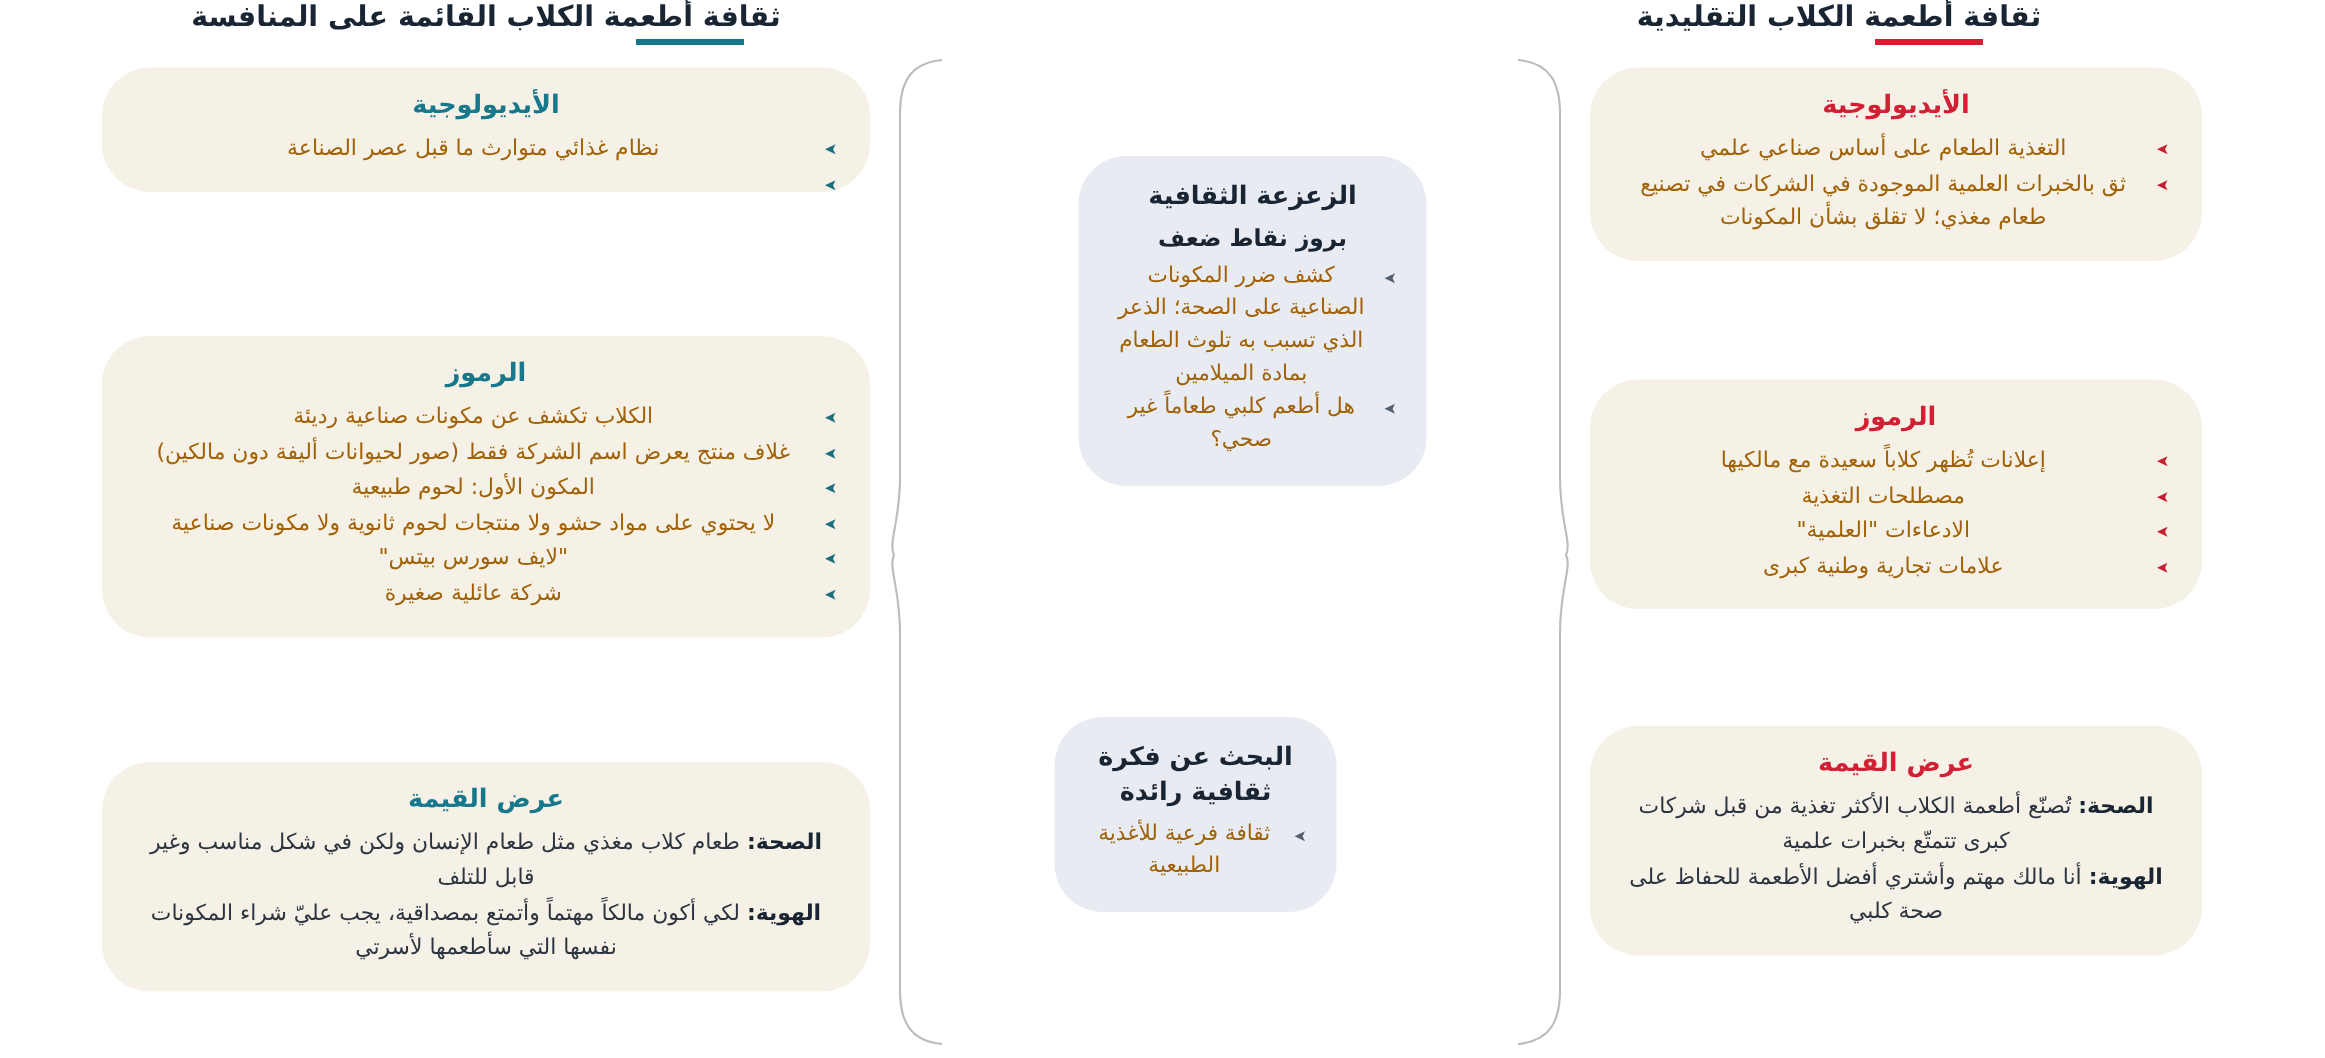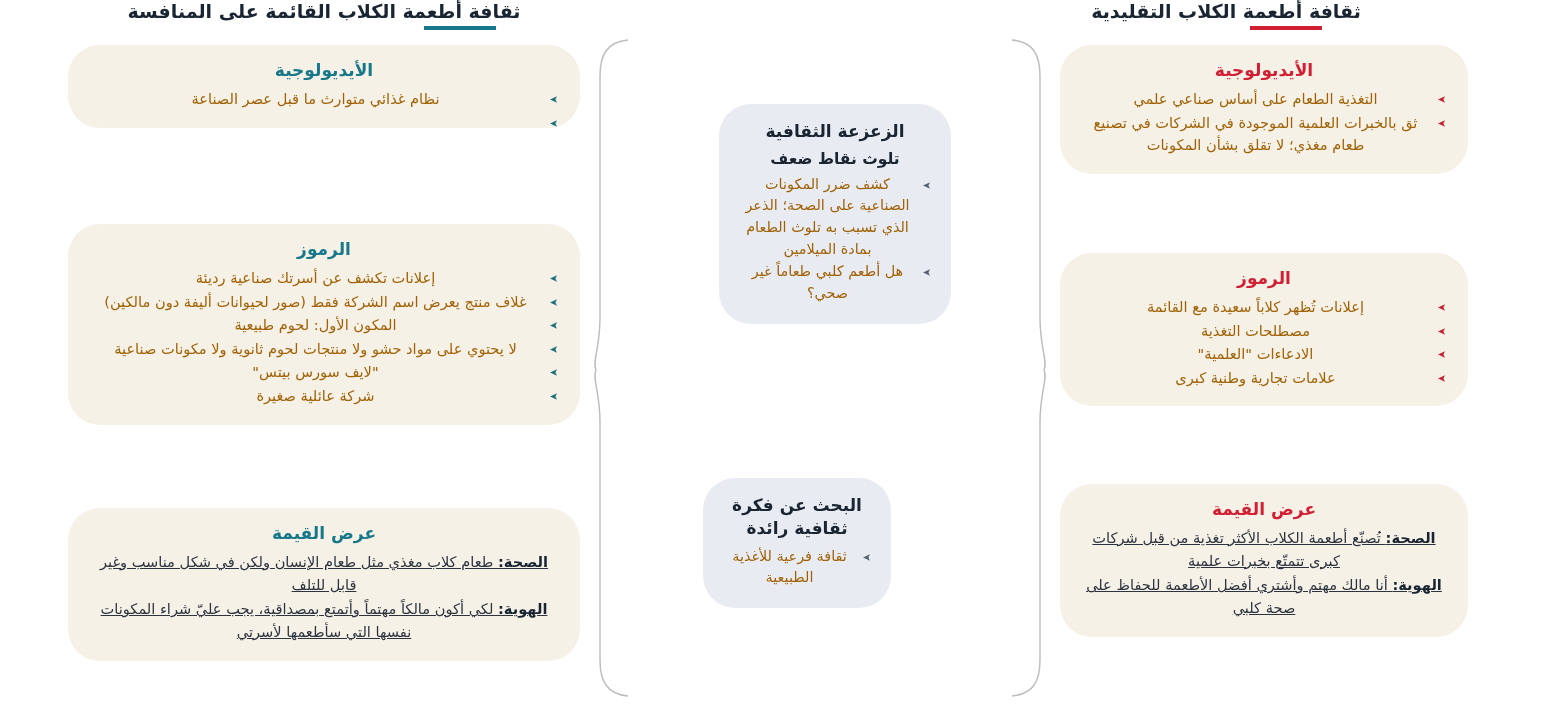"تلوث نقاط ضعف" div.card-subtitle { text: تلوث -> بروز }
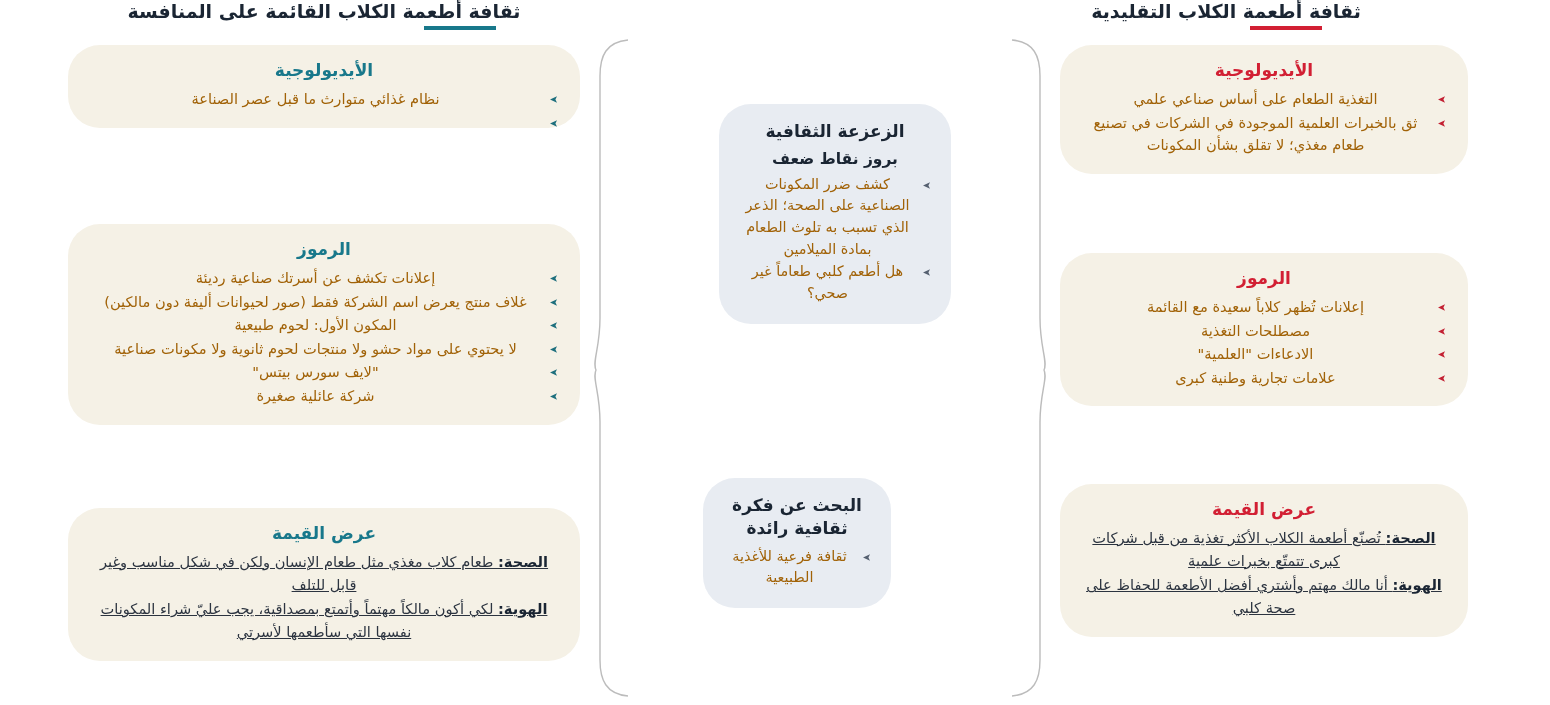"إعلانات تكشف عن أسرتك صناعية" span { text: إعلانات تكشف عن أسرتك -> الكلاب تكشف عن مكونات }
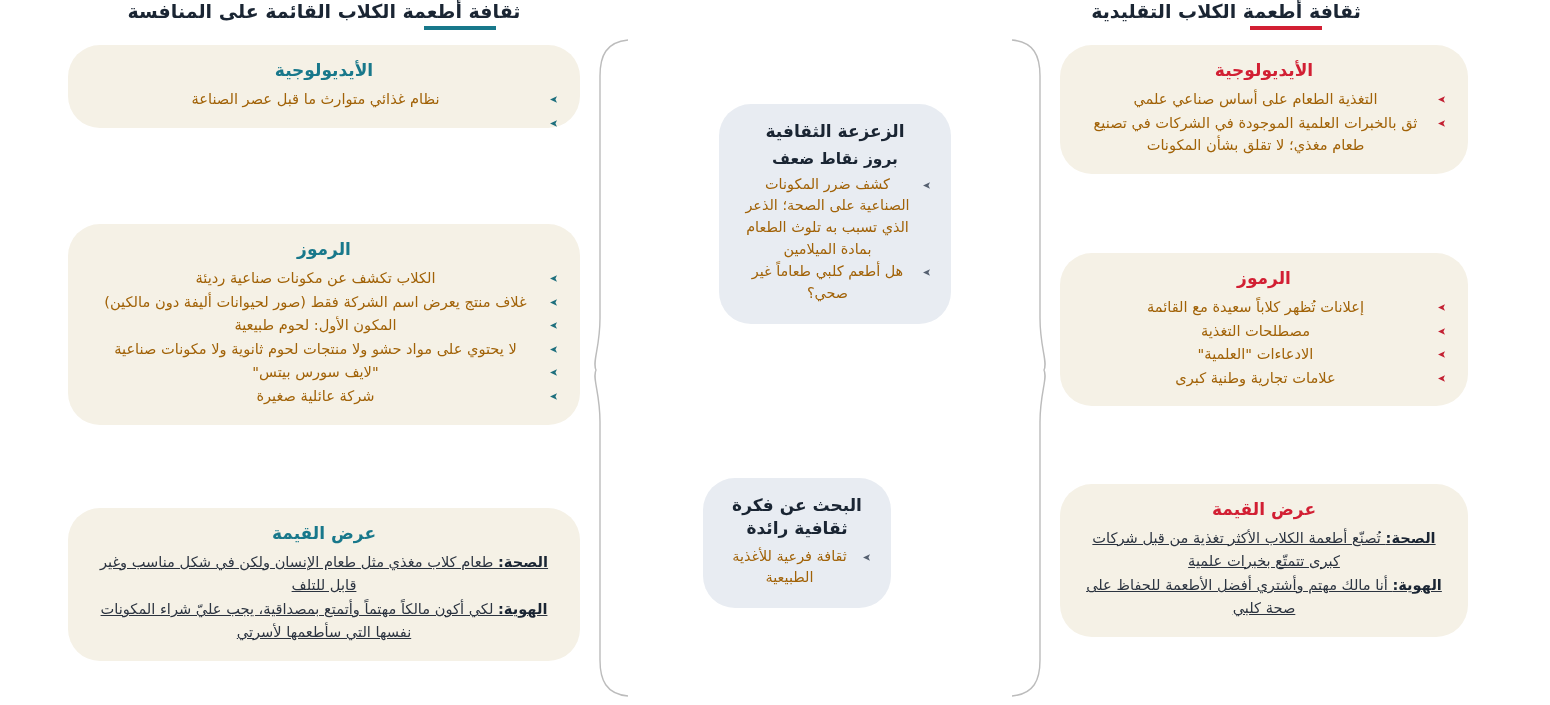"إعلانات تُظهر كلاباً سعيدة مع" span { text: القائمة -> مالكيها }
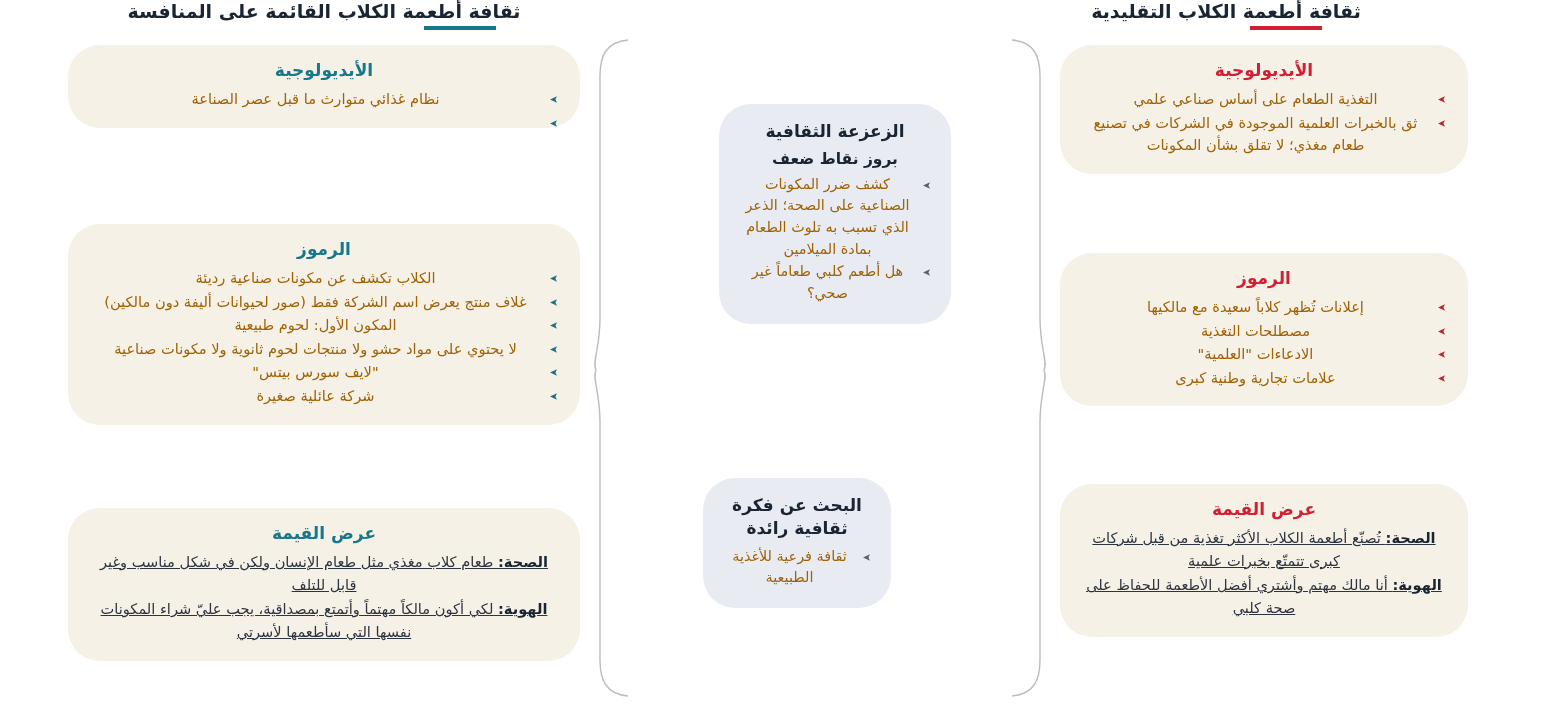"الصحة: تُصنّع أطعمة الكلاب الأكثر" .para { text-decoration: underline -> none }
